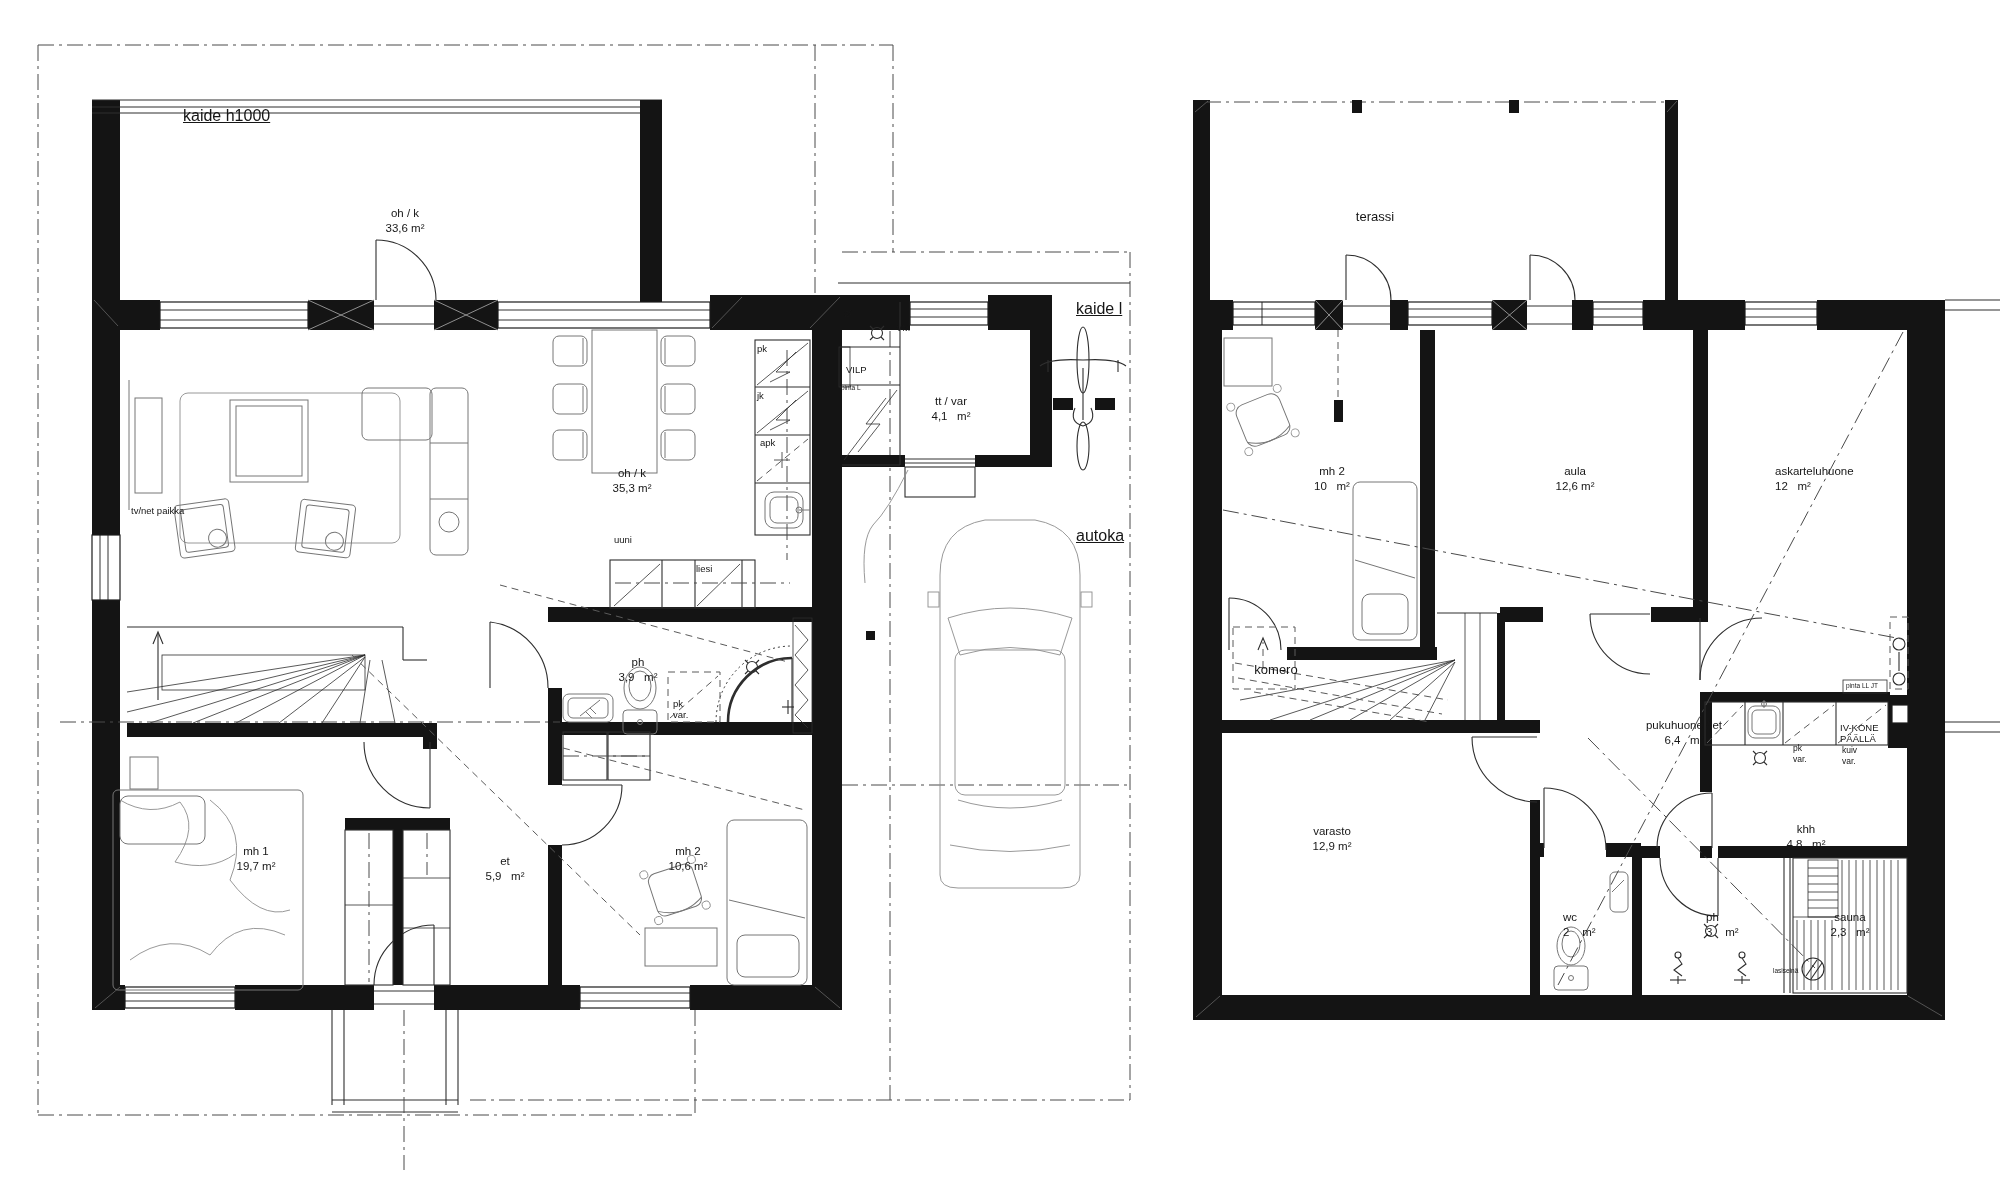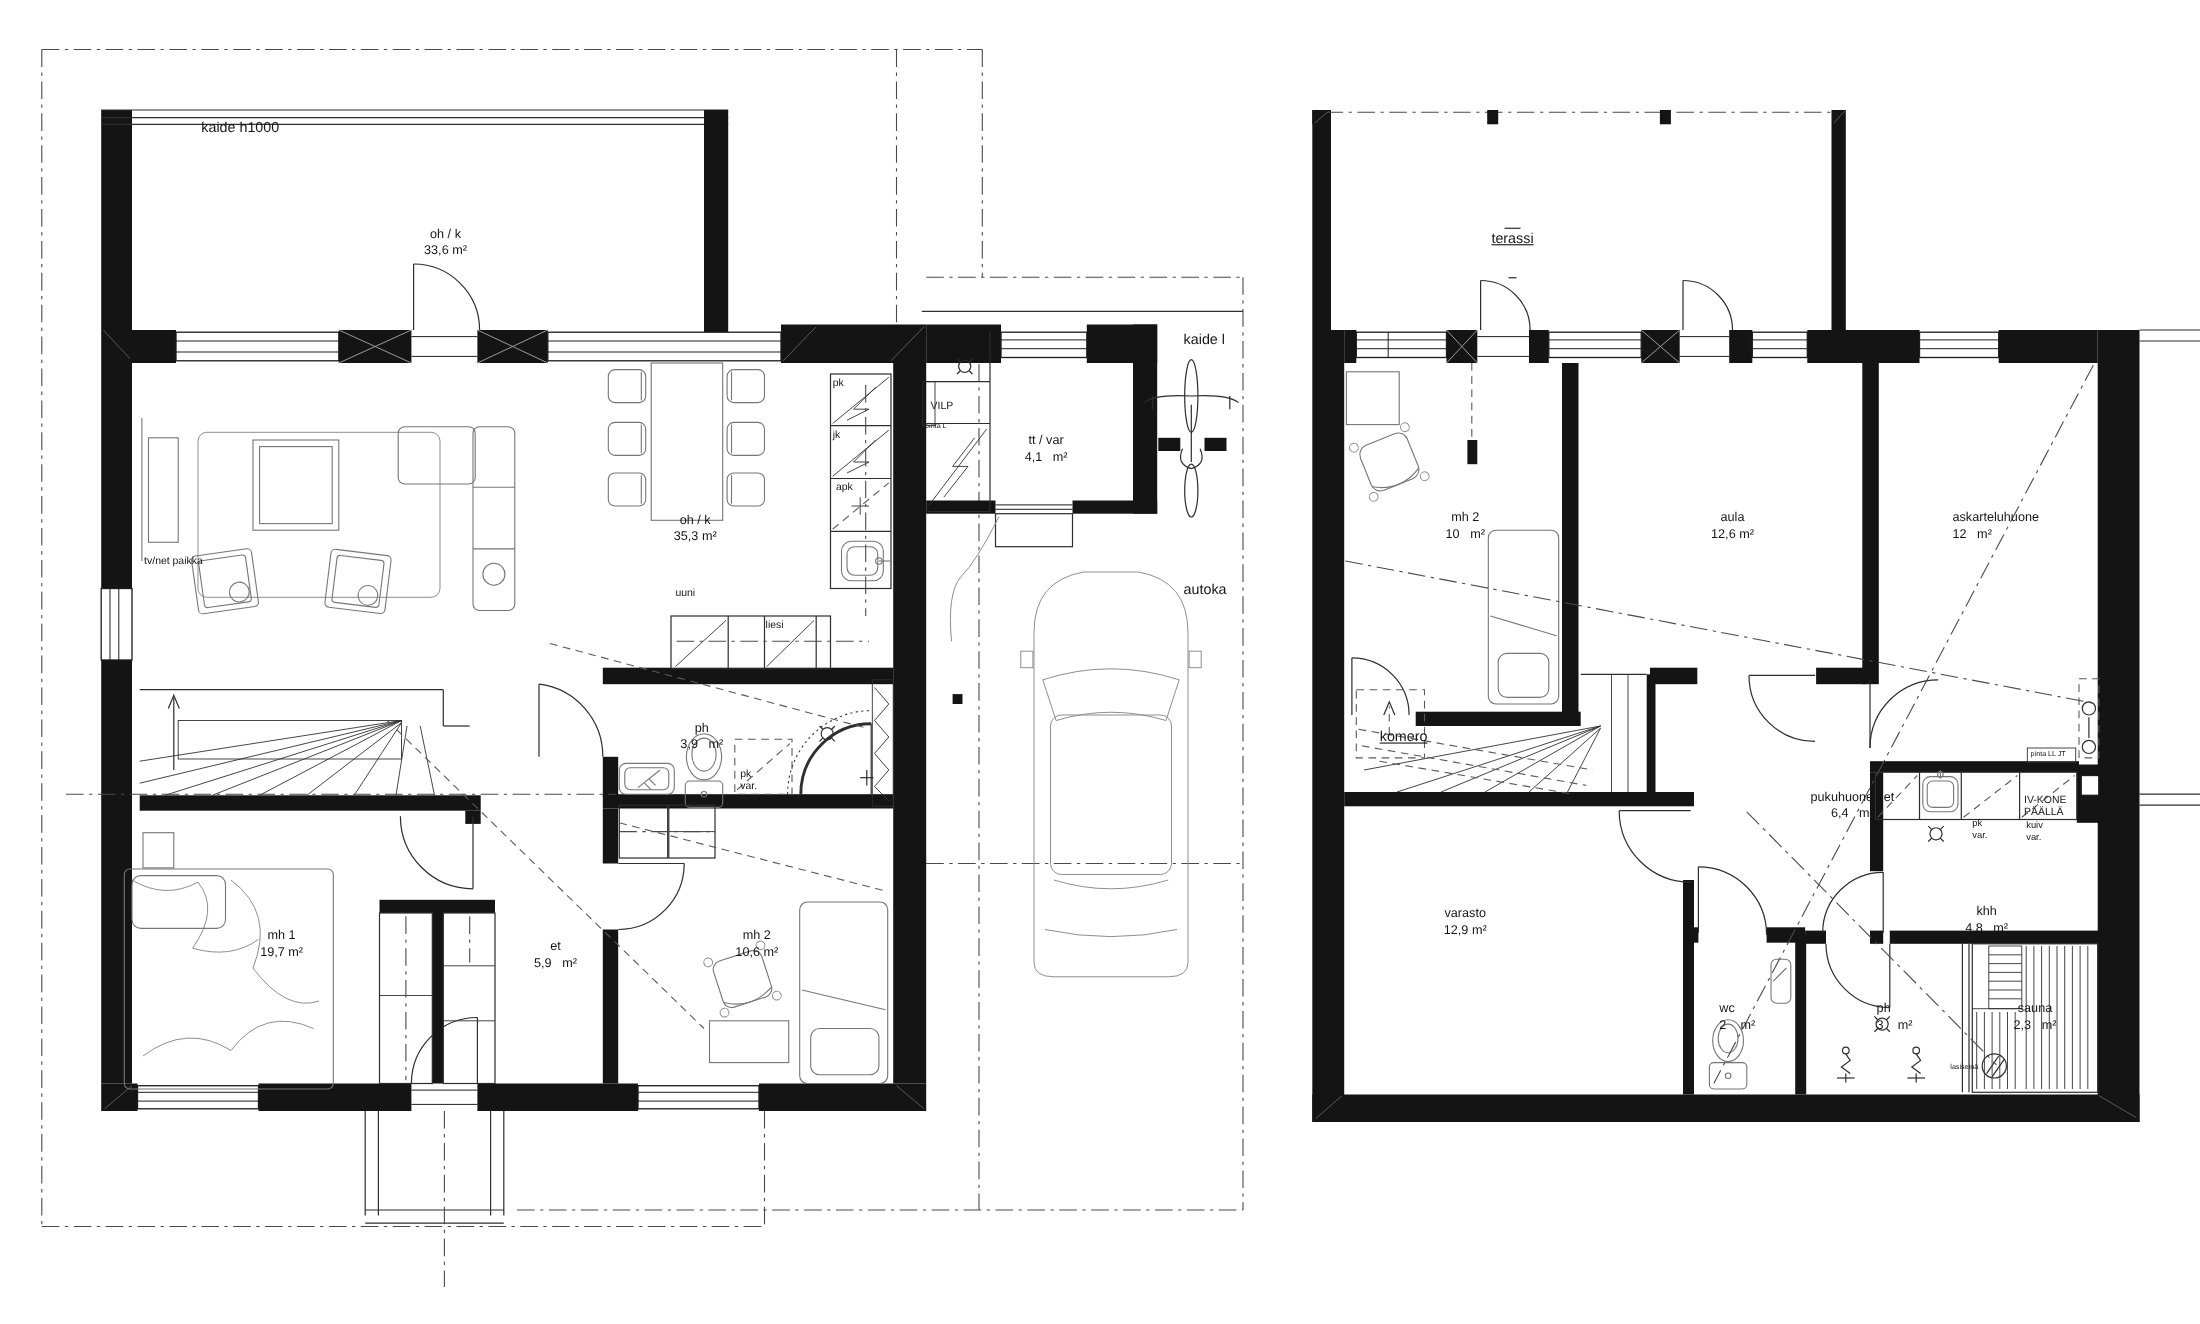"kaide h1000" .big { font-size: 13px -> 16px; text-decoration: none -> underline }
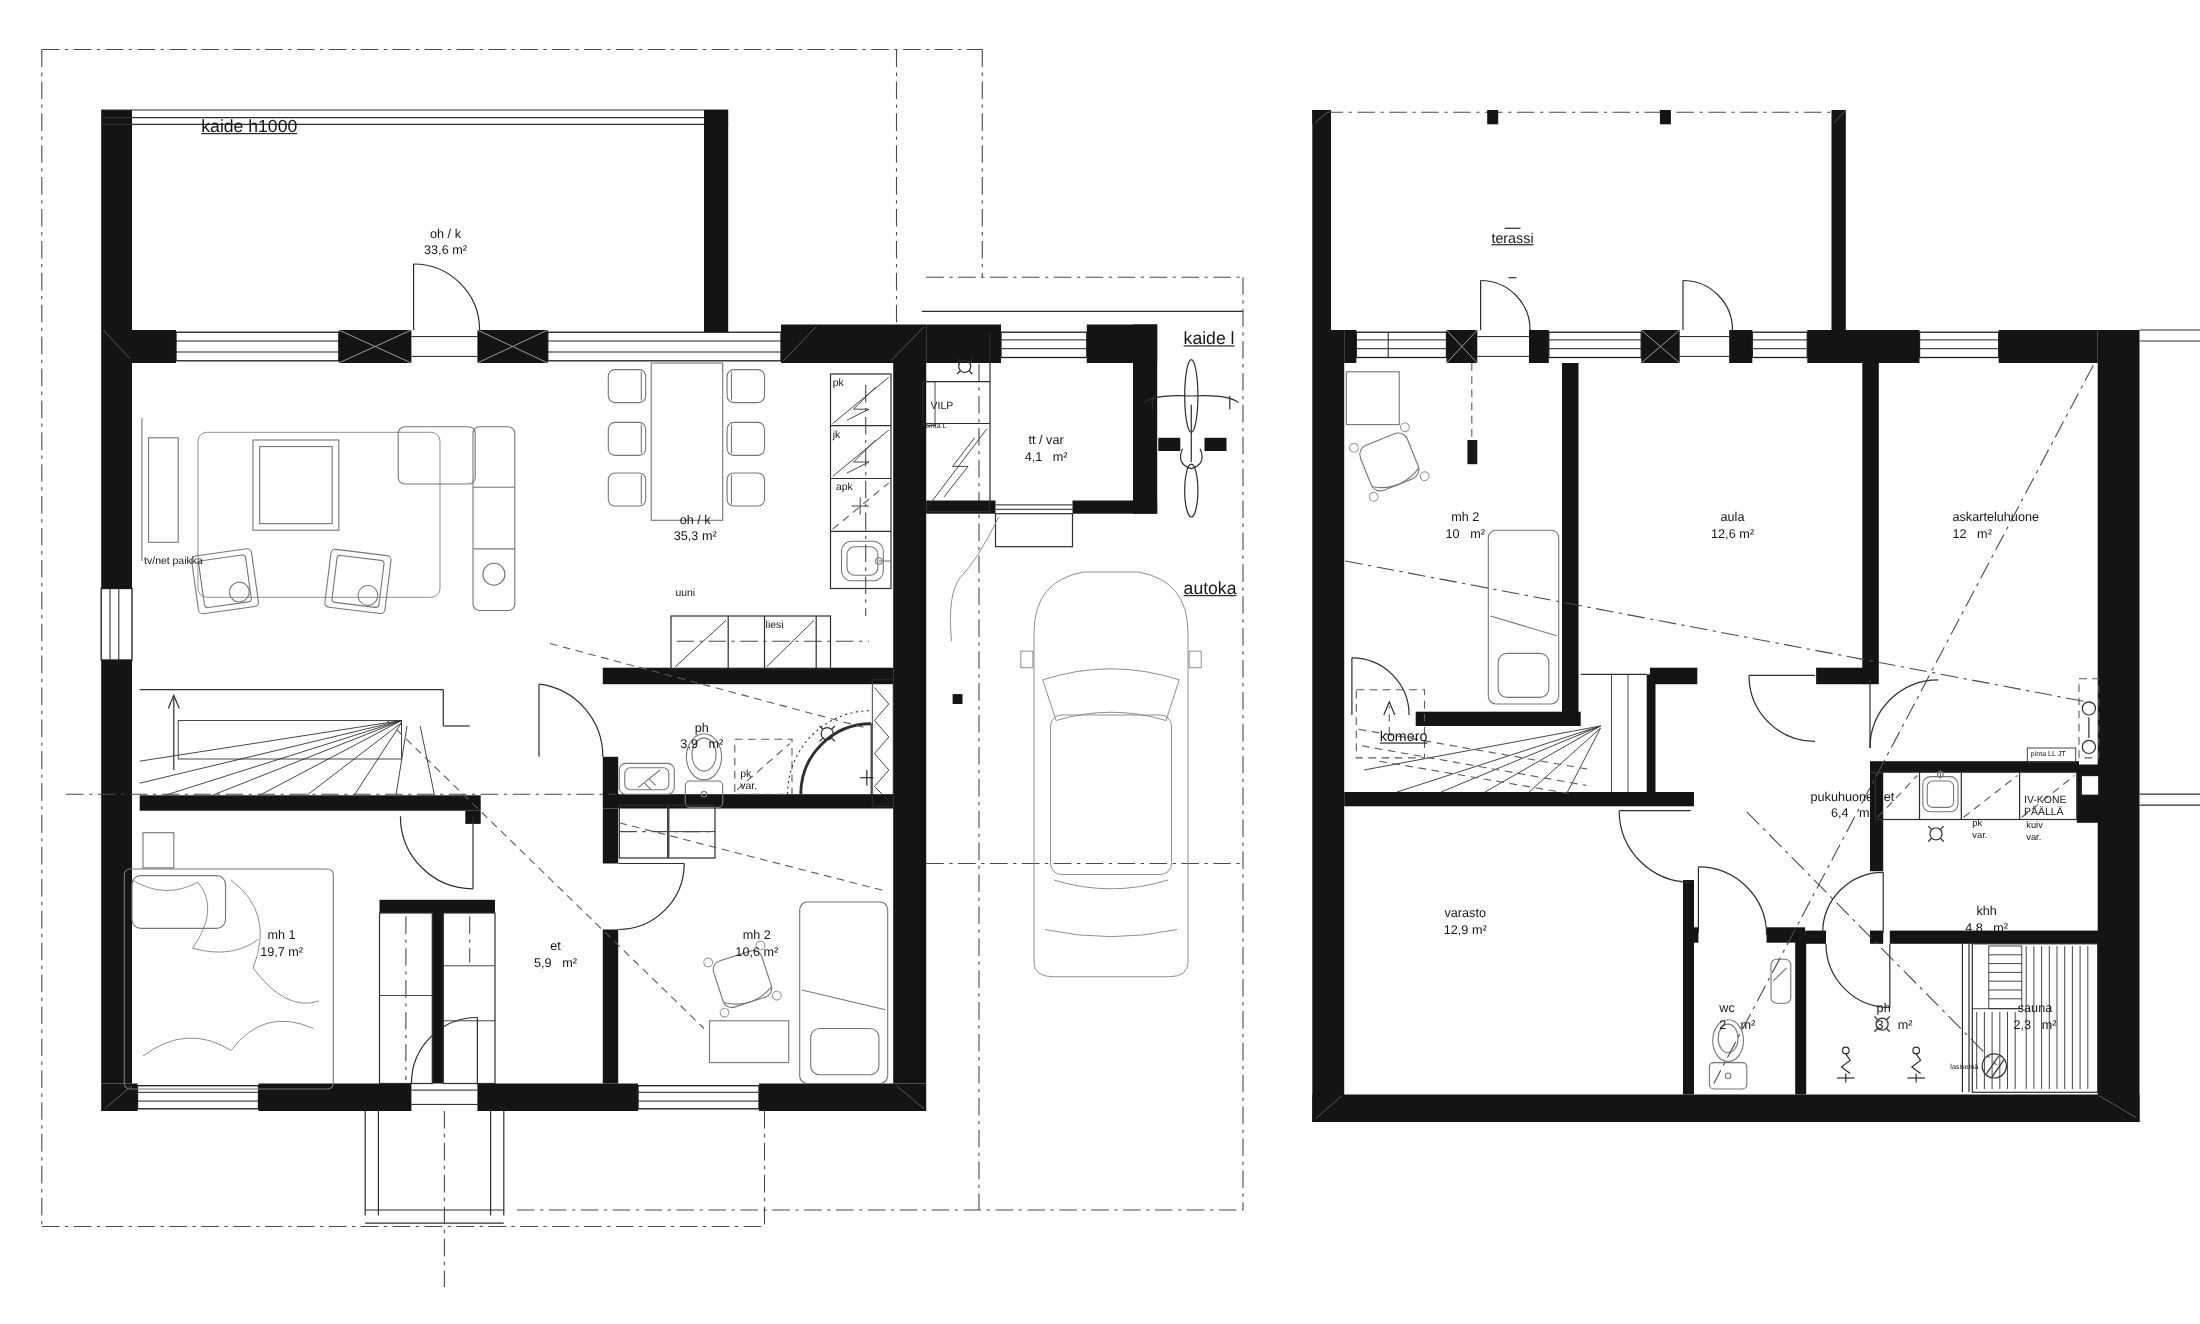"terassi" .med { text-decoration: underline -> none }
